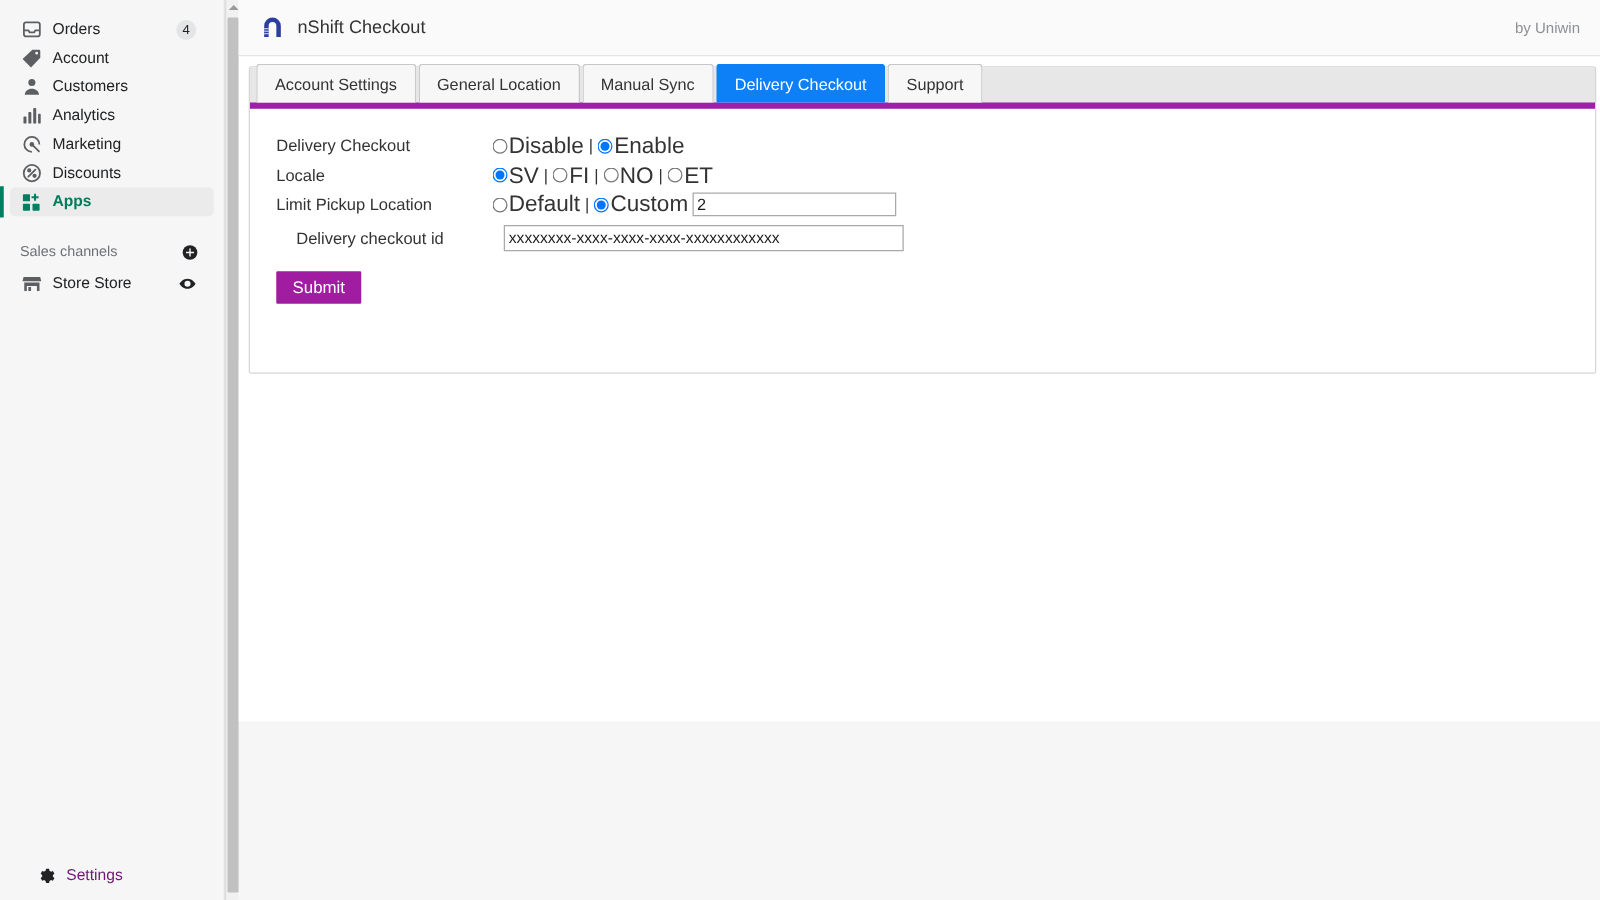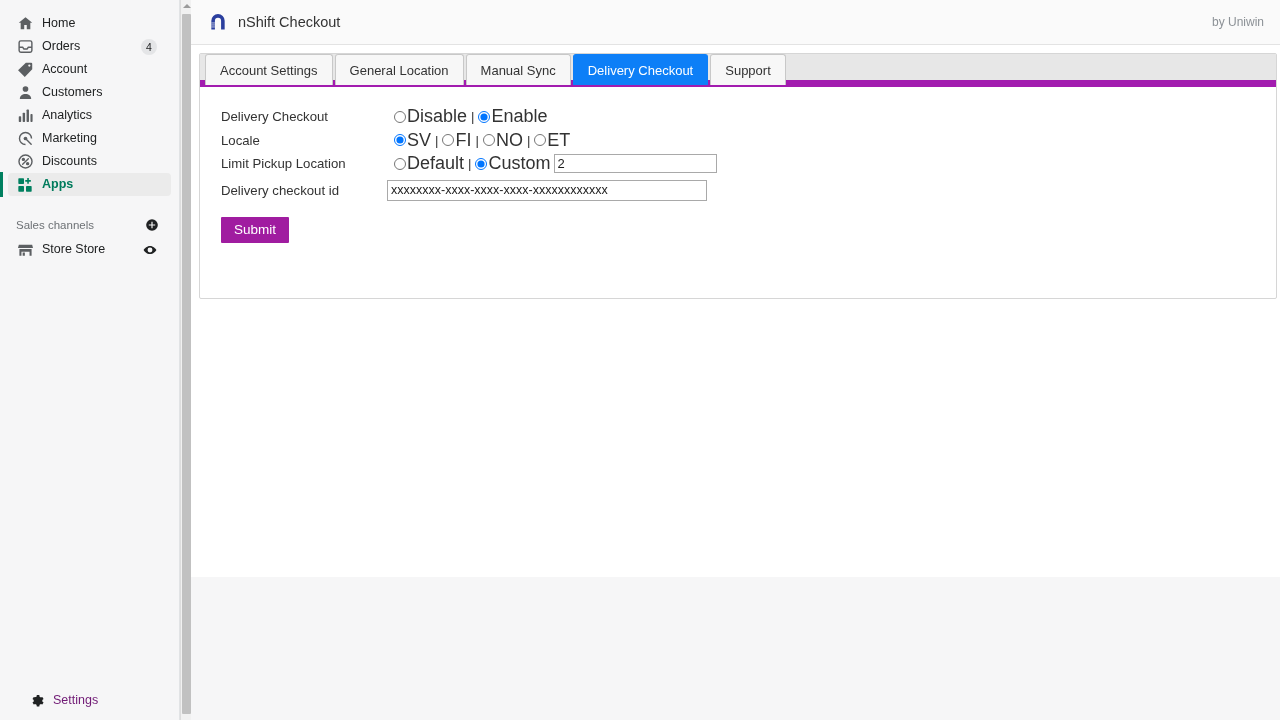"Home" div.nav-item { html: <div> <span> <svg> <path></path> </svg> </span> <span>Home</span> </div> -> none }
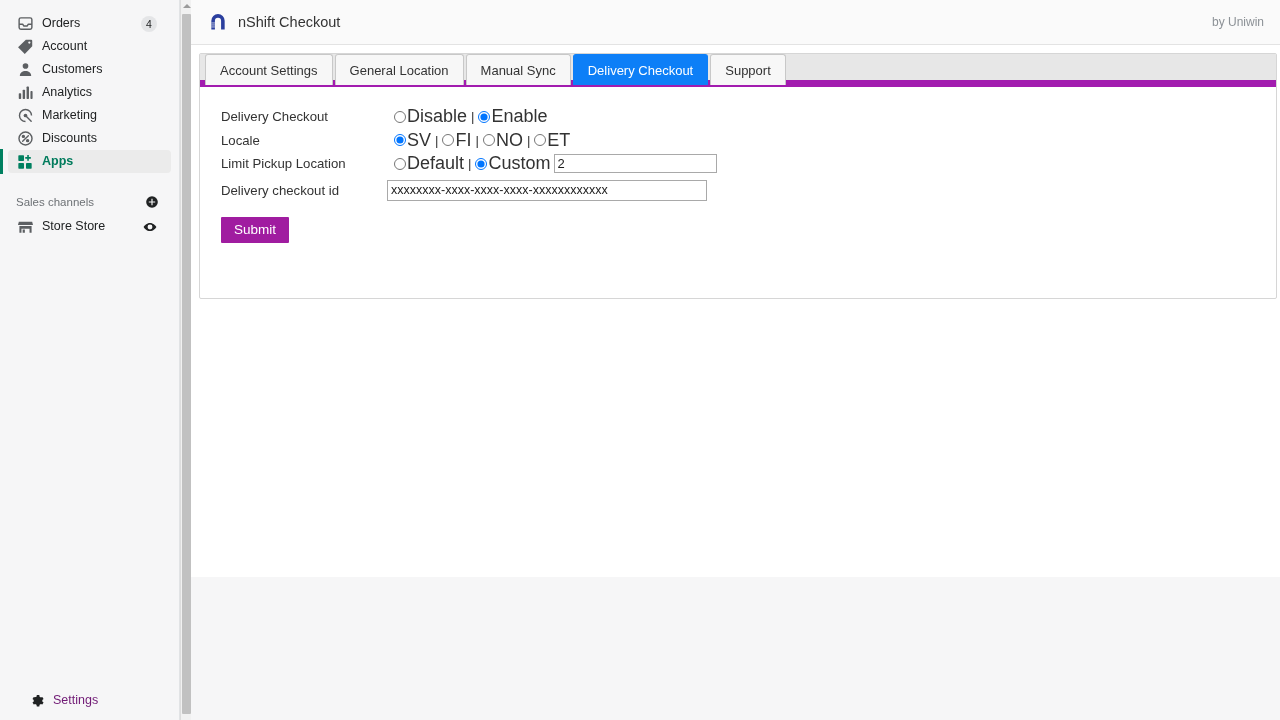"Account Settings" #tabstrip { align-items: none -> flex-end; border-bottom: 7px solid #a21caf -> 5px solid #a21caf }
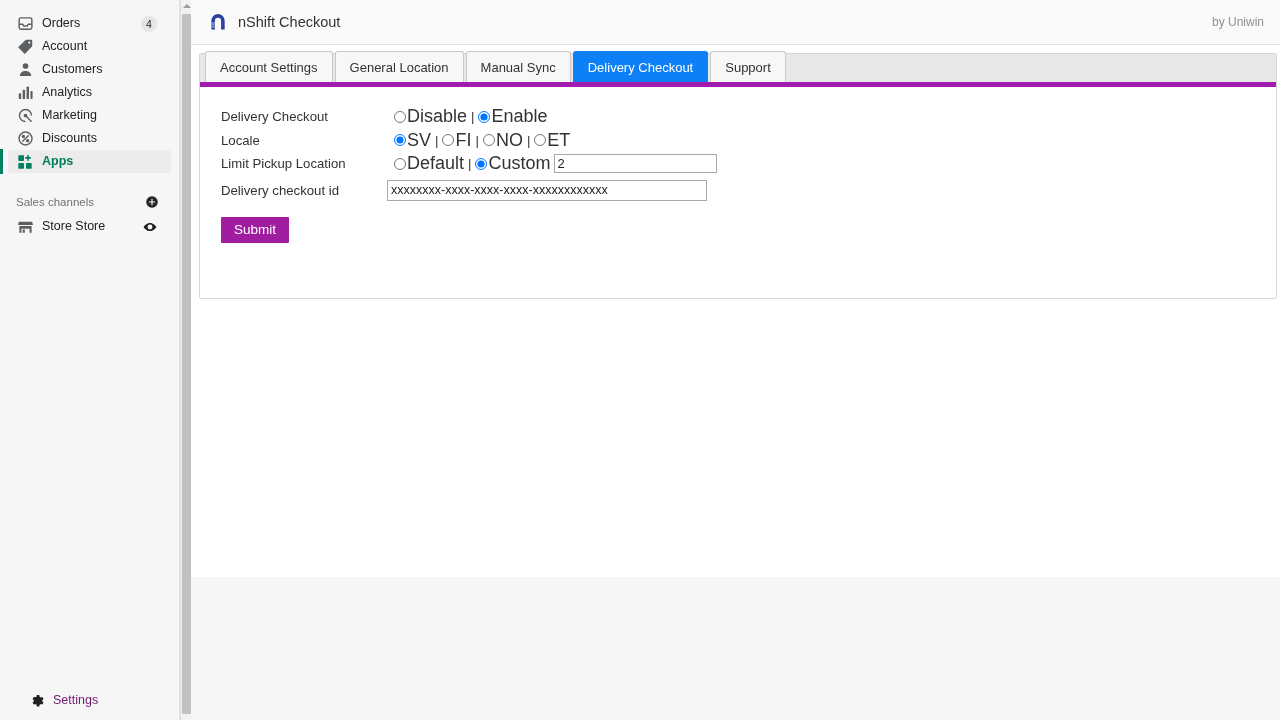"Delivery checkout id" #checkout-id-row { margin-left: none -> 16px }
